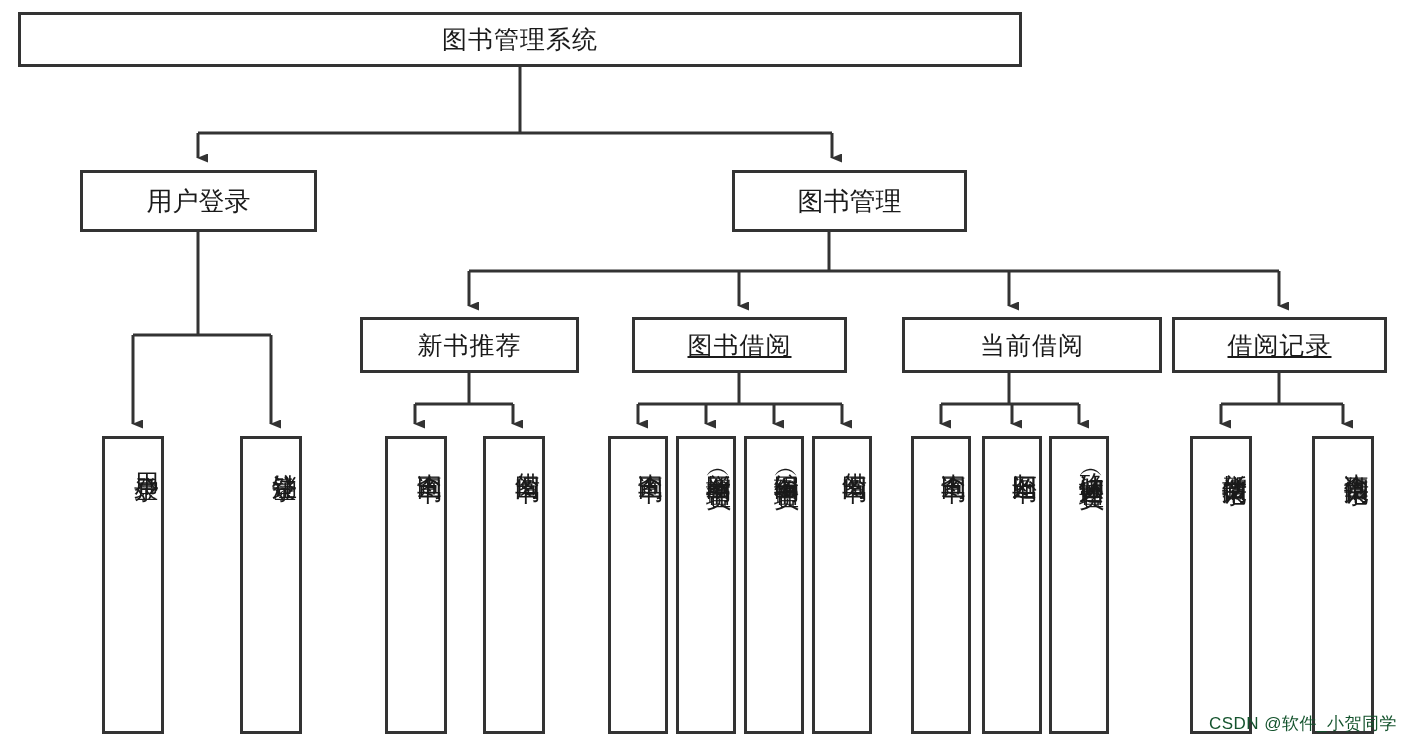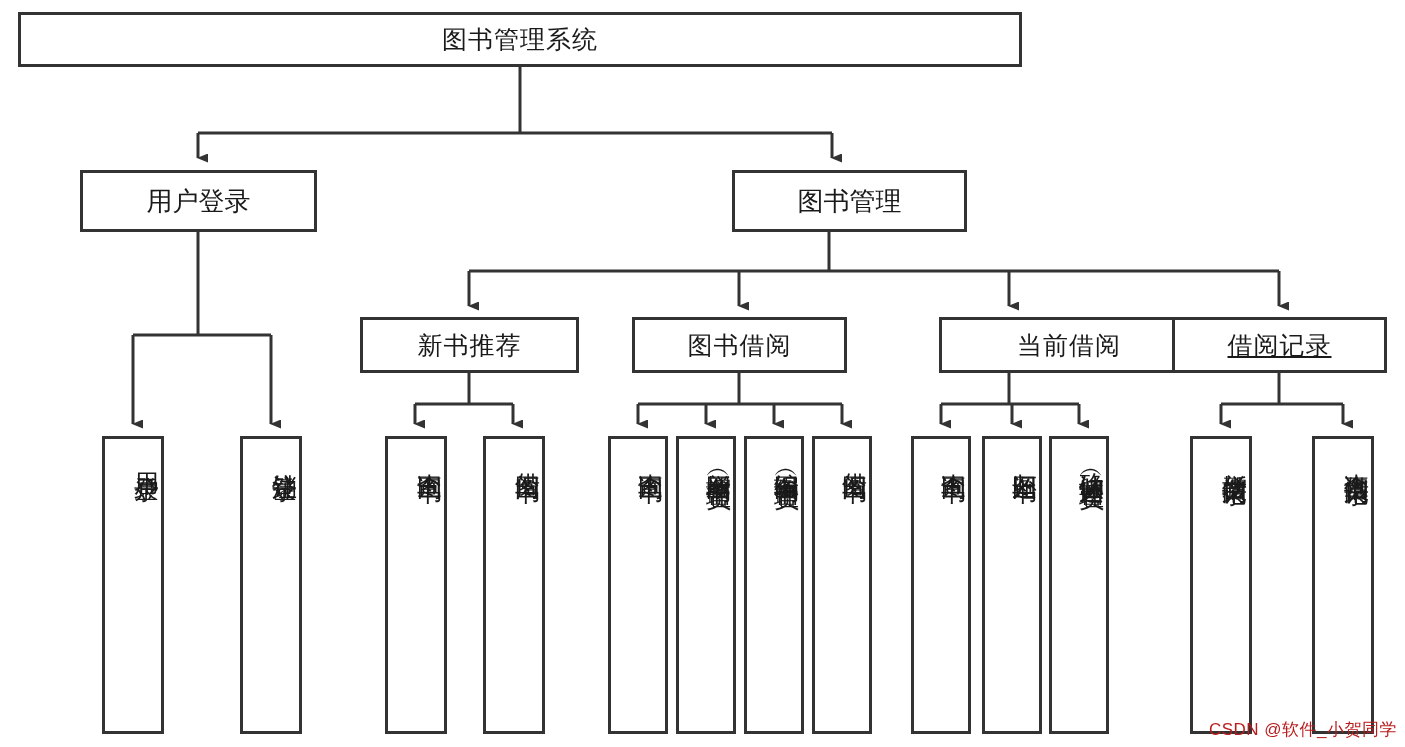"图书借阅" div.node { text-decoration: none -> underline }
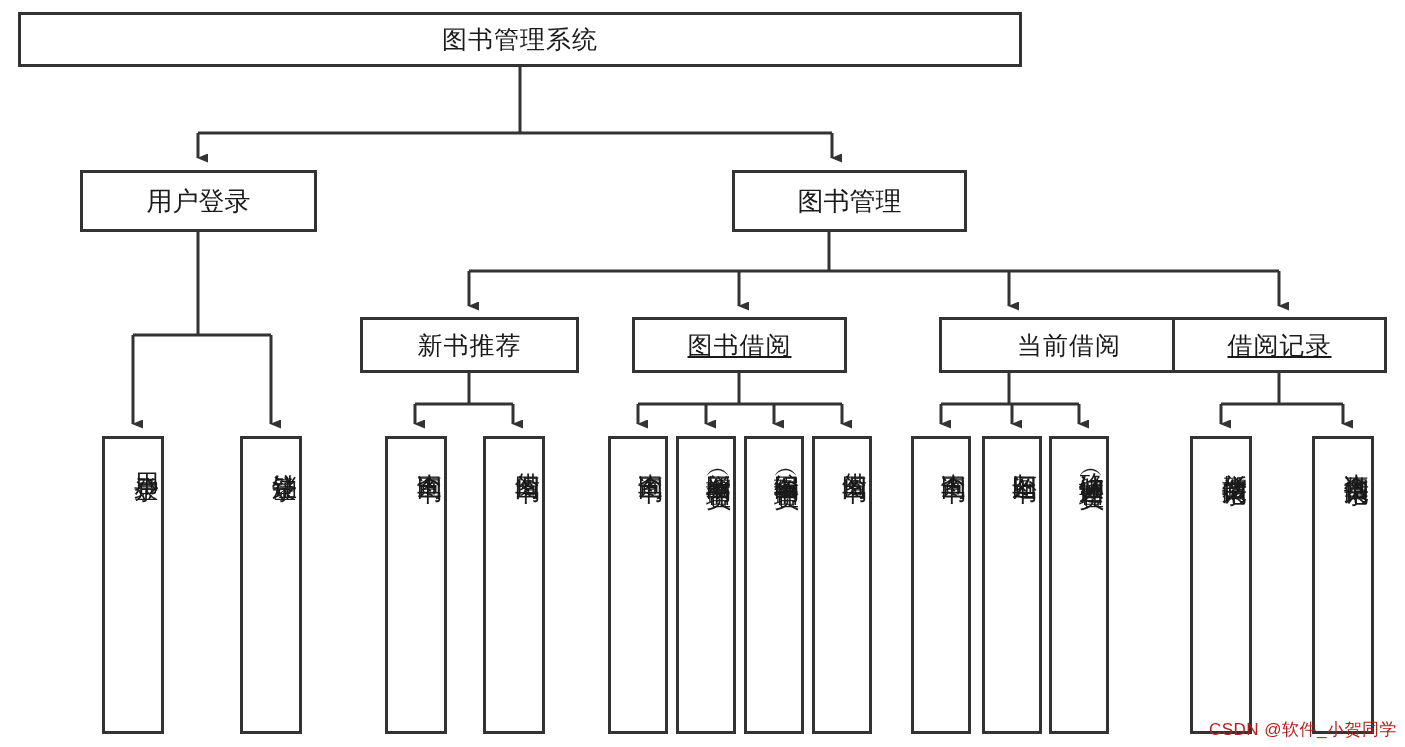"当前借阅" div.node { margin-left: 37px -> none }
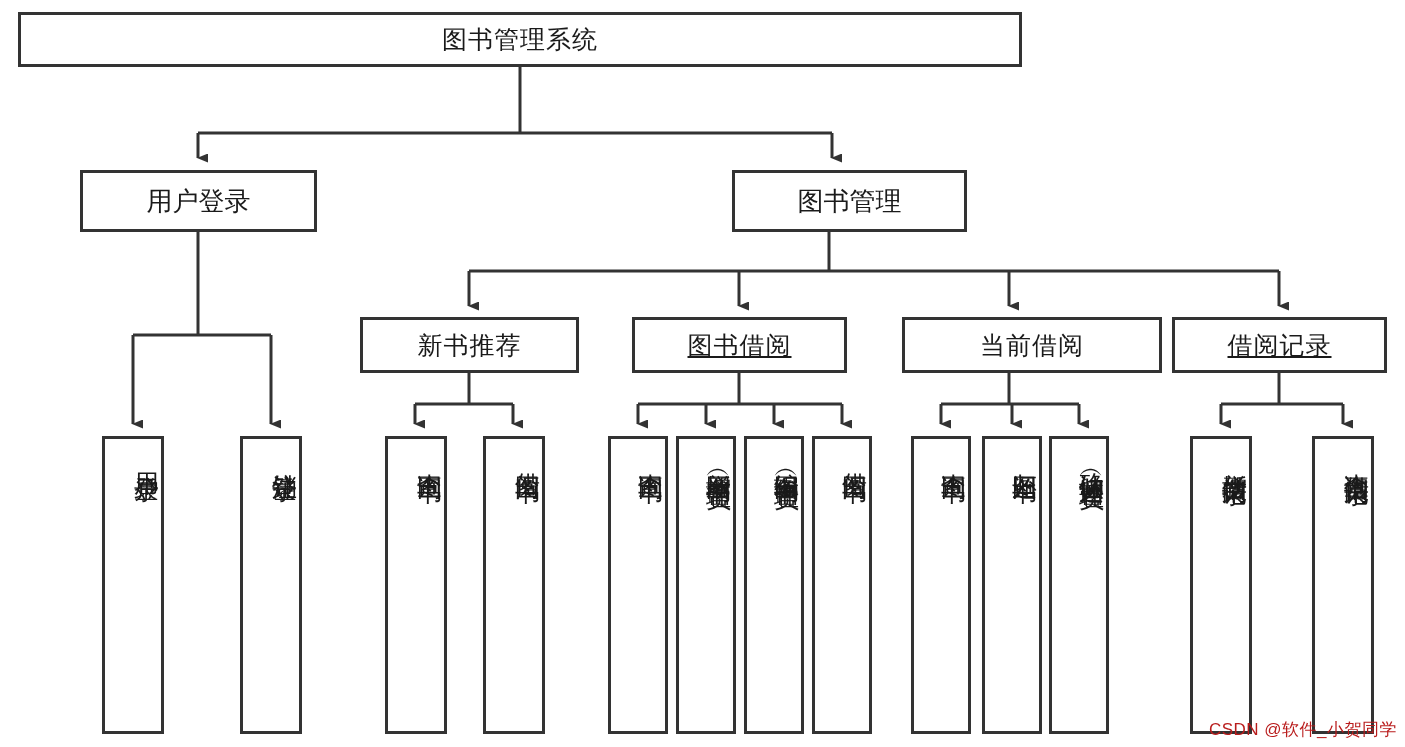"CSDN @软件_小贺同学" #watermark { bottom: 6px -> 12px; color: #b91c1c -> #14532d }
